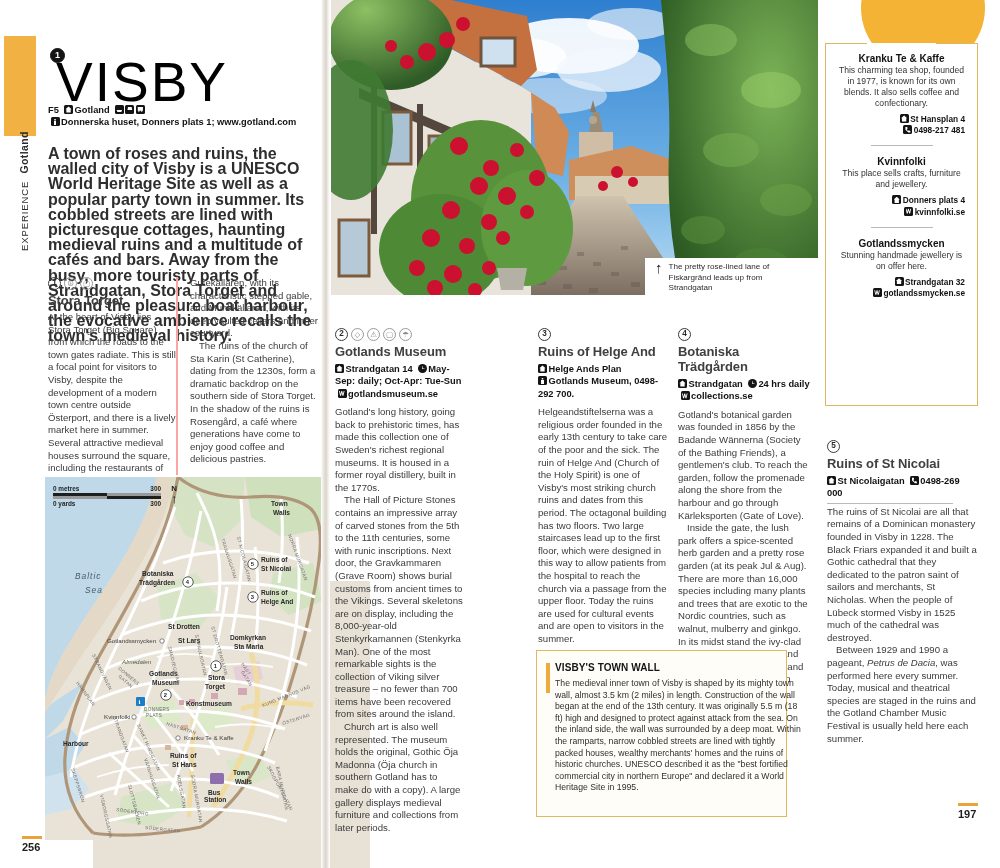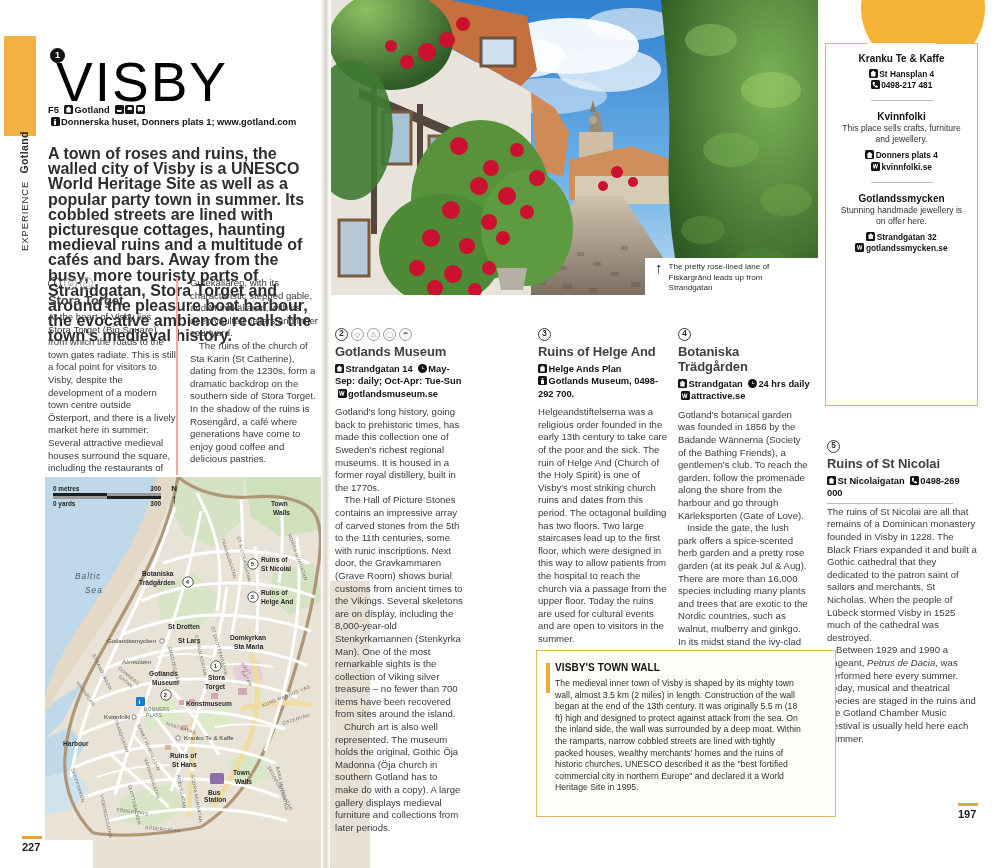"This charming tea shop, founded" div.ds { html: none -> <div>This charming tea shop, founded in 1977, is known for its own blends. It also sells coffee and confectionary.</div> }
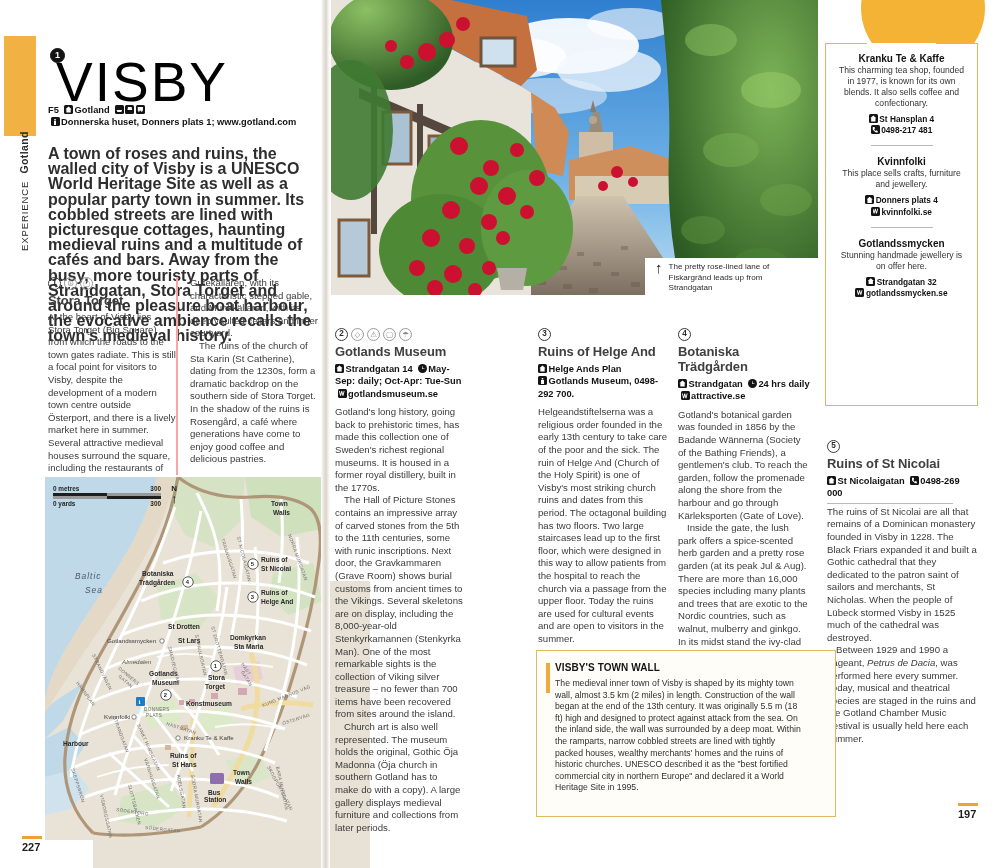"St Hansplan 4" .shop-item .mt { text-align: none -> right }
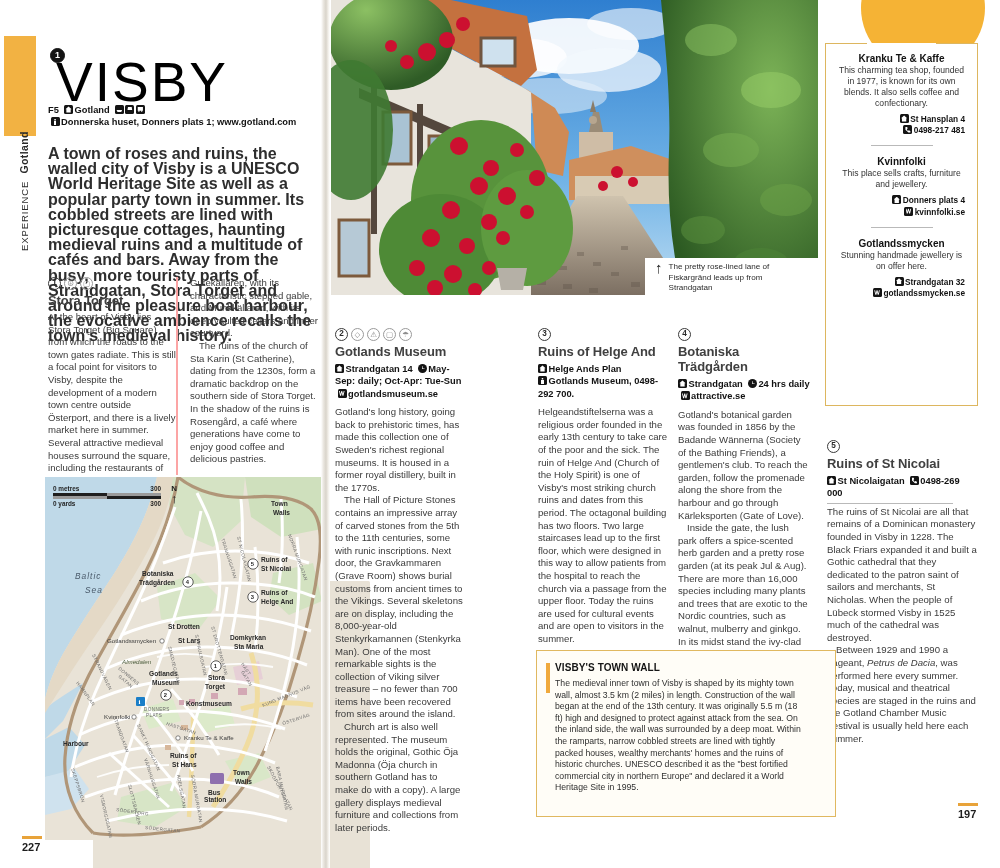"attractive.se" span { text: attractive.se -> collections.se }
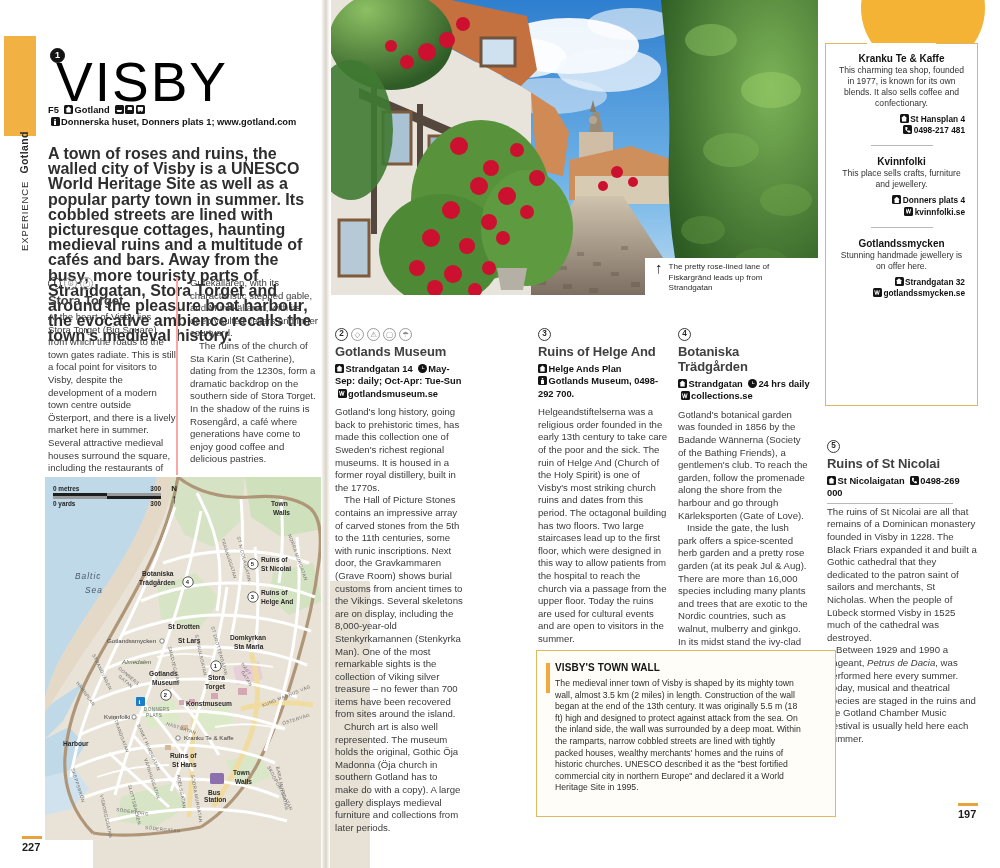"VISBY'S TOWN WALL" .feature { width: 300px -> 251px }
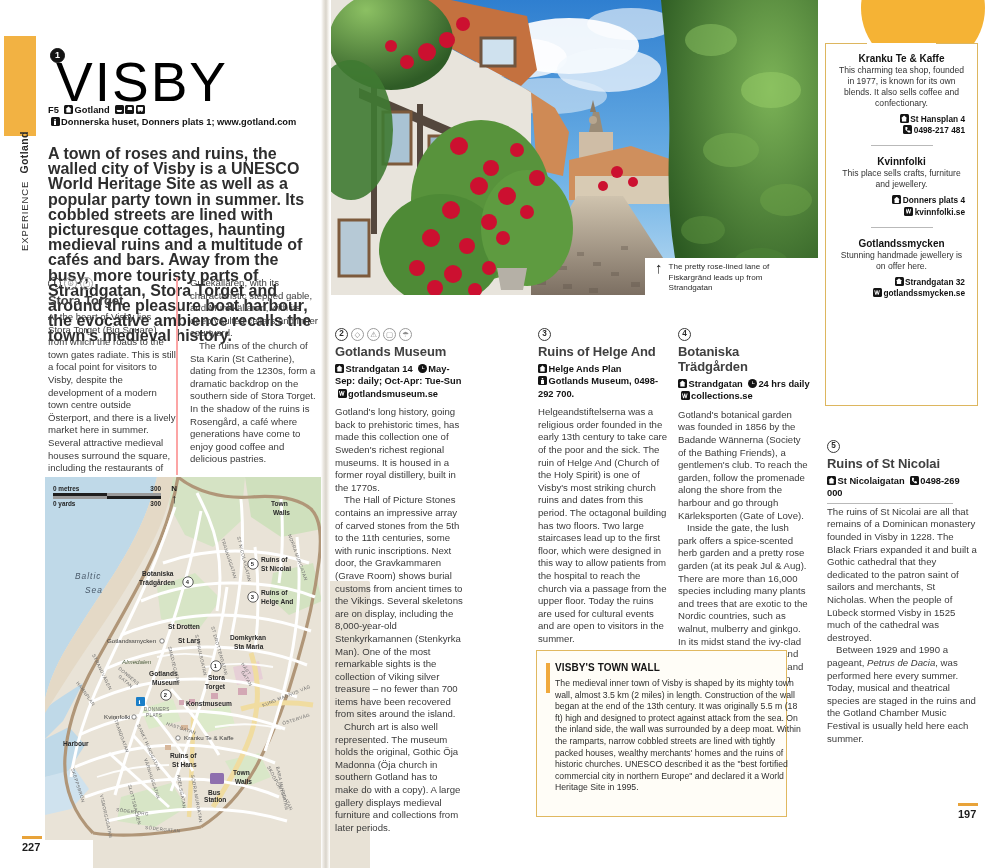"227" span { text: 227 -> 256 }
